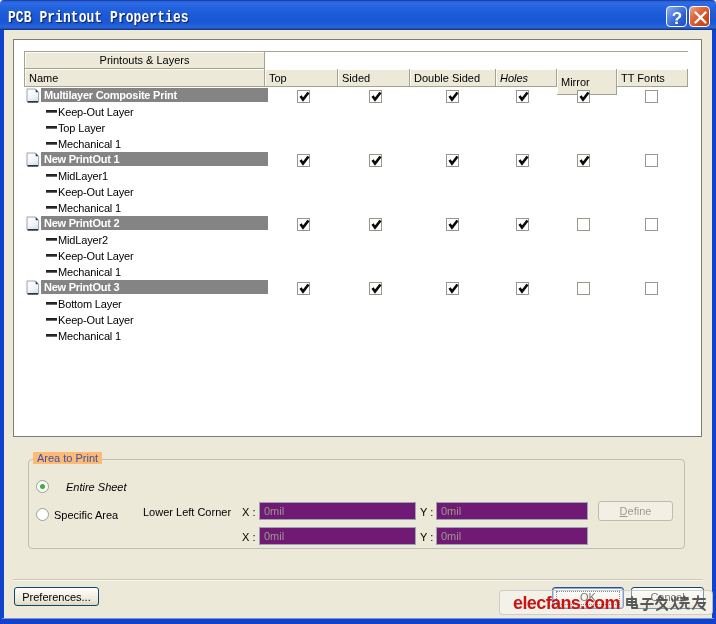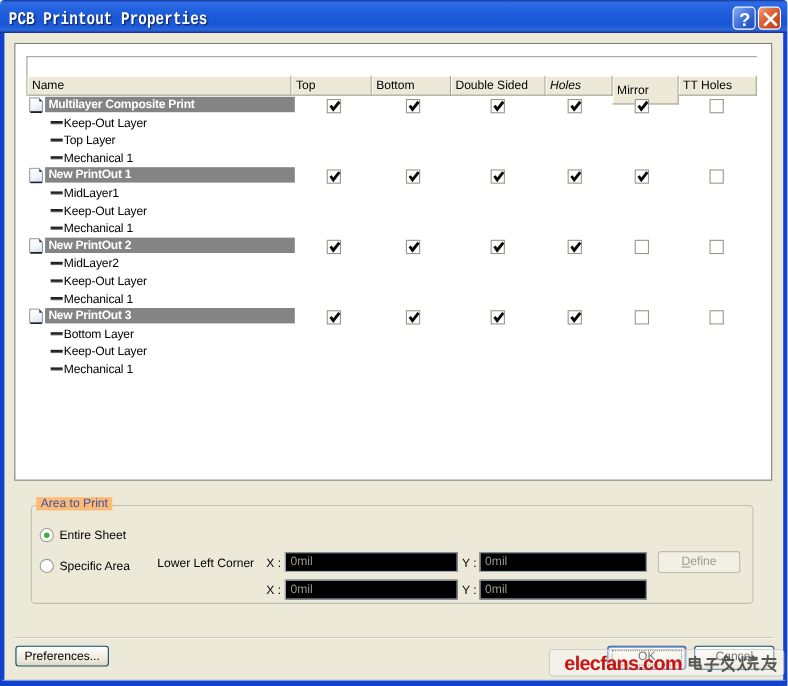"Printouts & Layers" div.hc { html: none -> <div>Printouts &amp; Layers</div> }
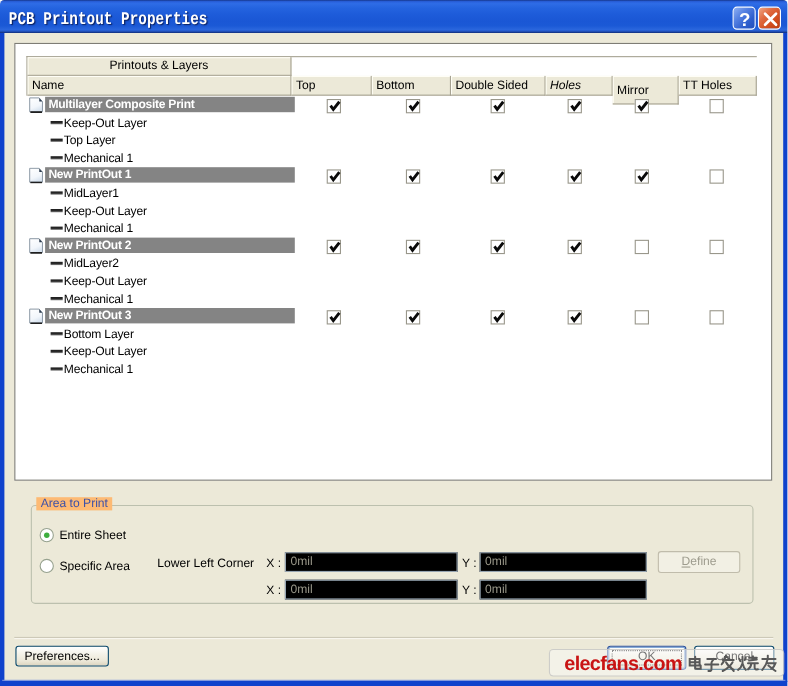"Bottom" div.hc { text: Bottom -> Sided }
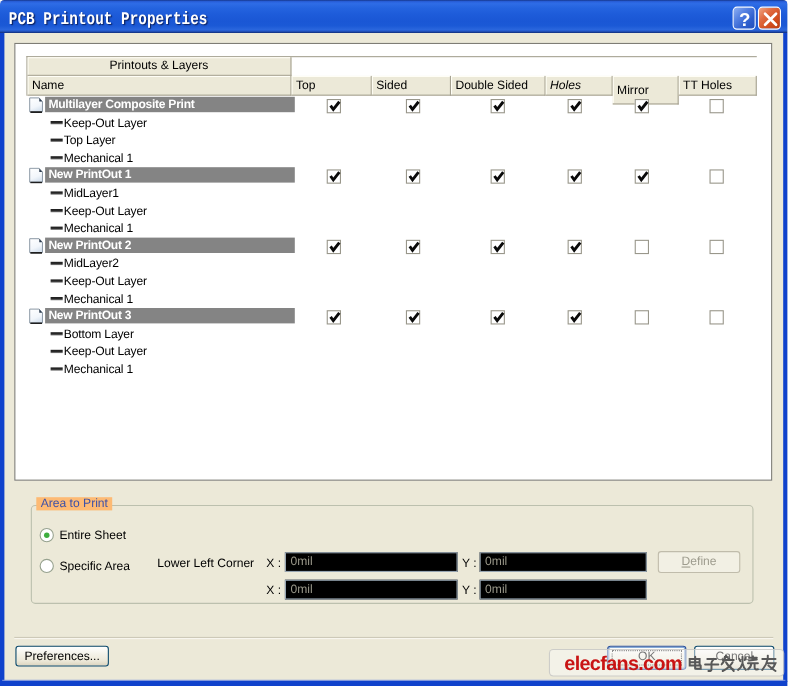"TT Holes" div.hc { text: Holes -> Fonts }
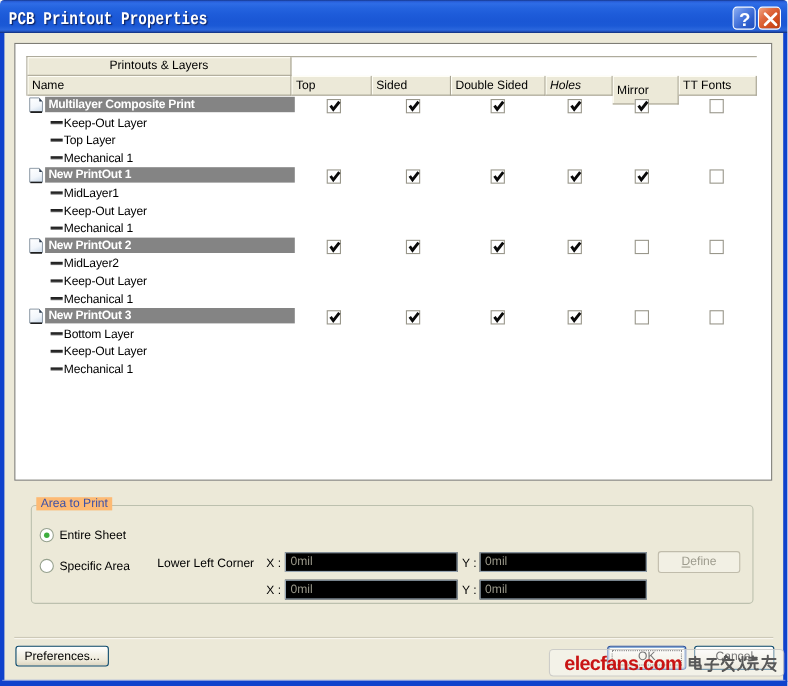"Entire Sheet" div.abs { font-style: none -> italic; left: 54px -> 66px }
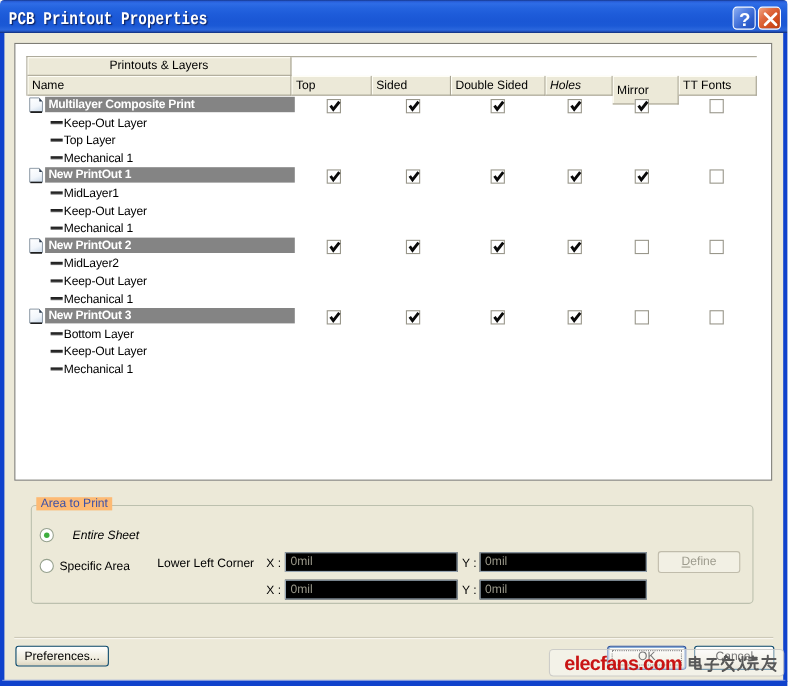"0mil" .tf { background: #000000 -> #701a75 }
